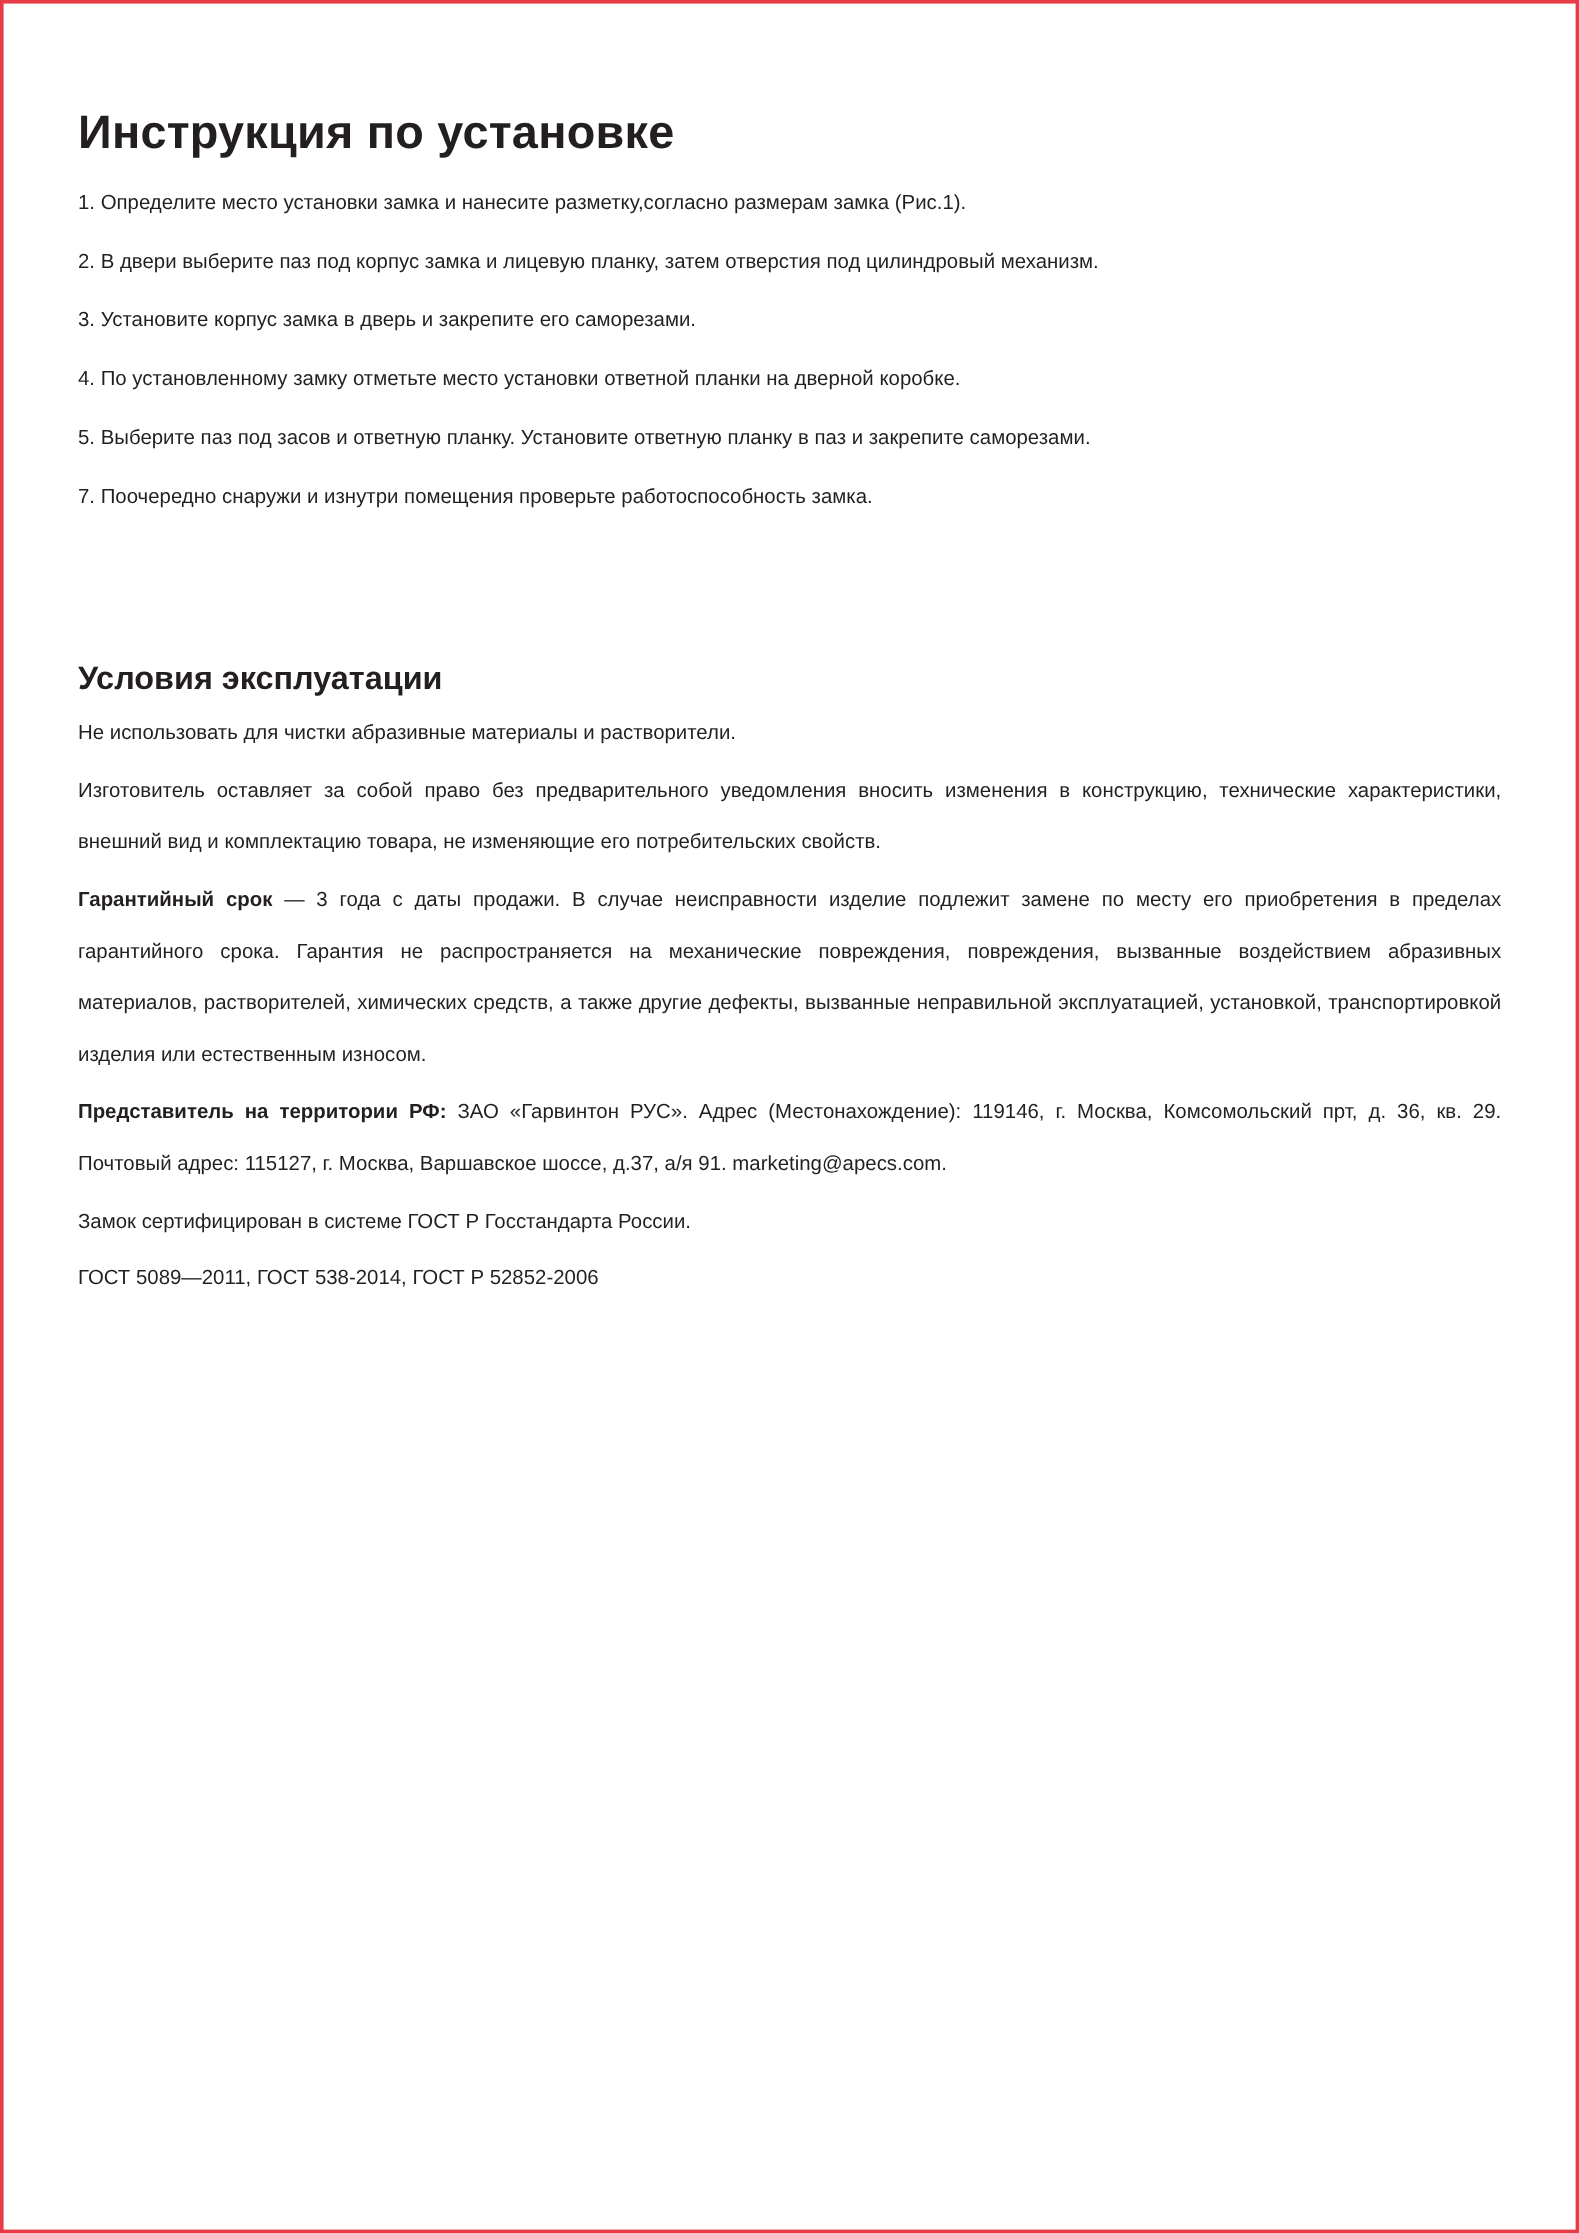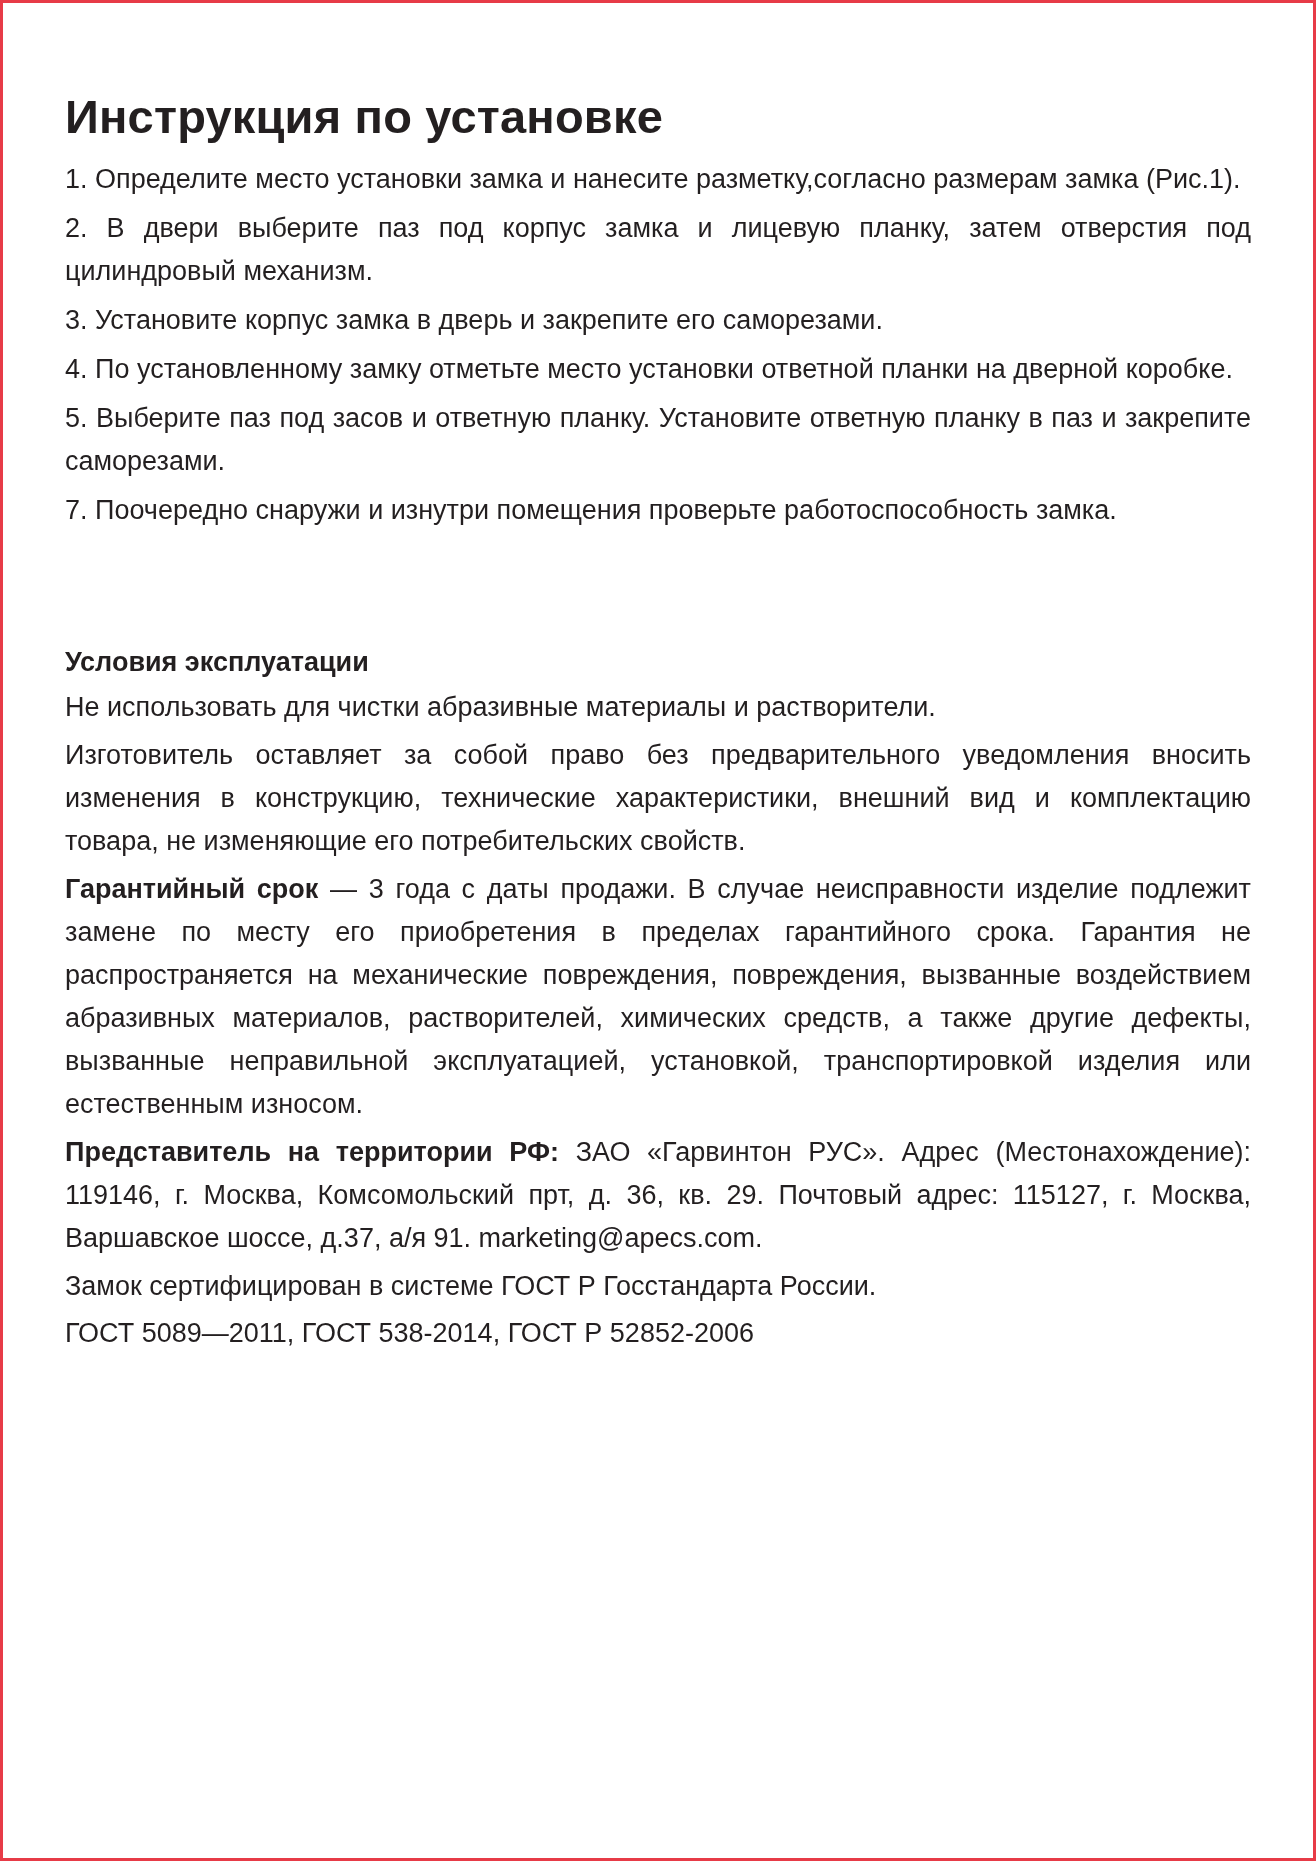"Инструкция по установке" h1.title { font-size: 47px -> 39px }
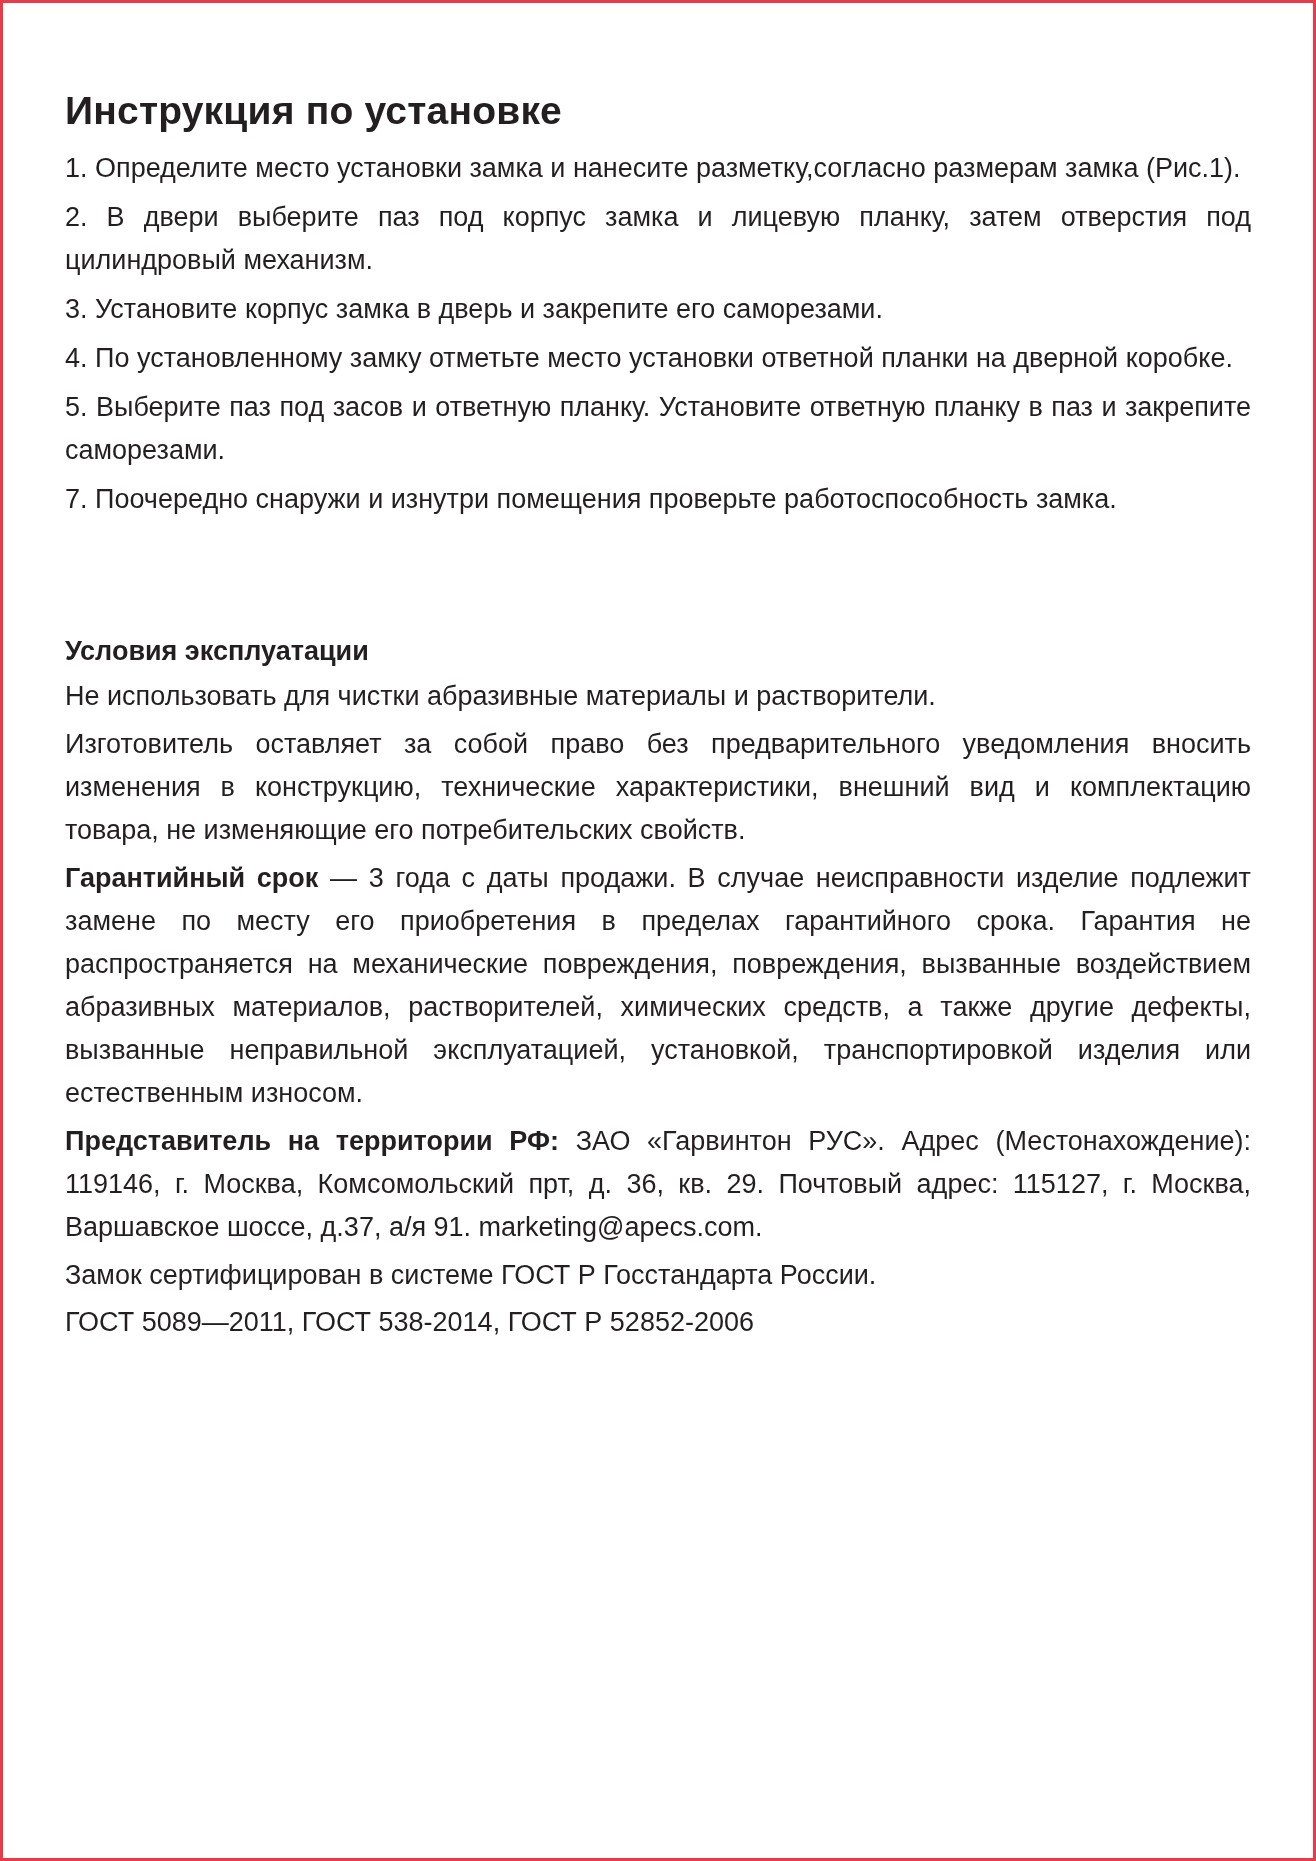"1. Определите место установки замка" p { font-size: 27px -> 17px }
